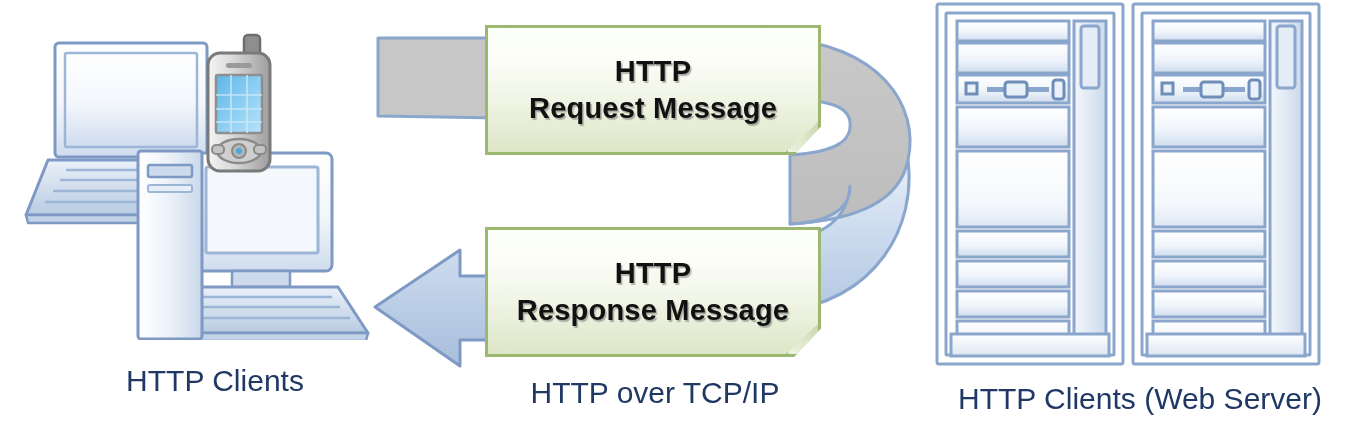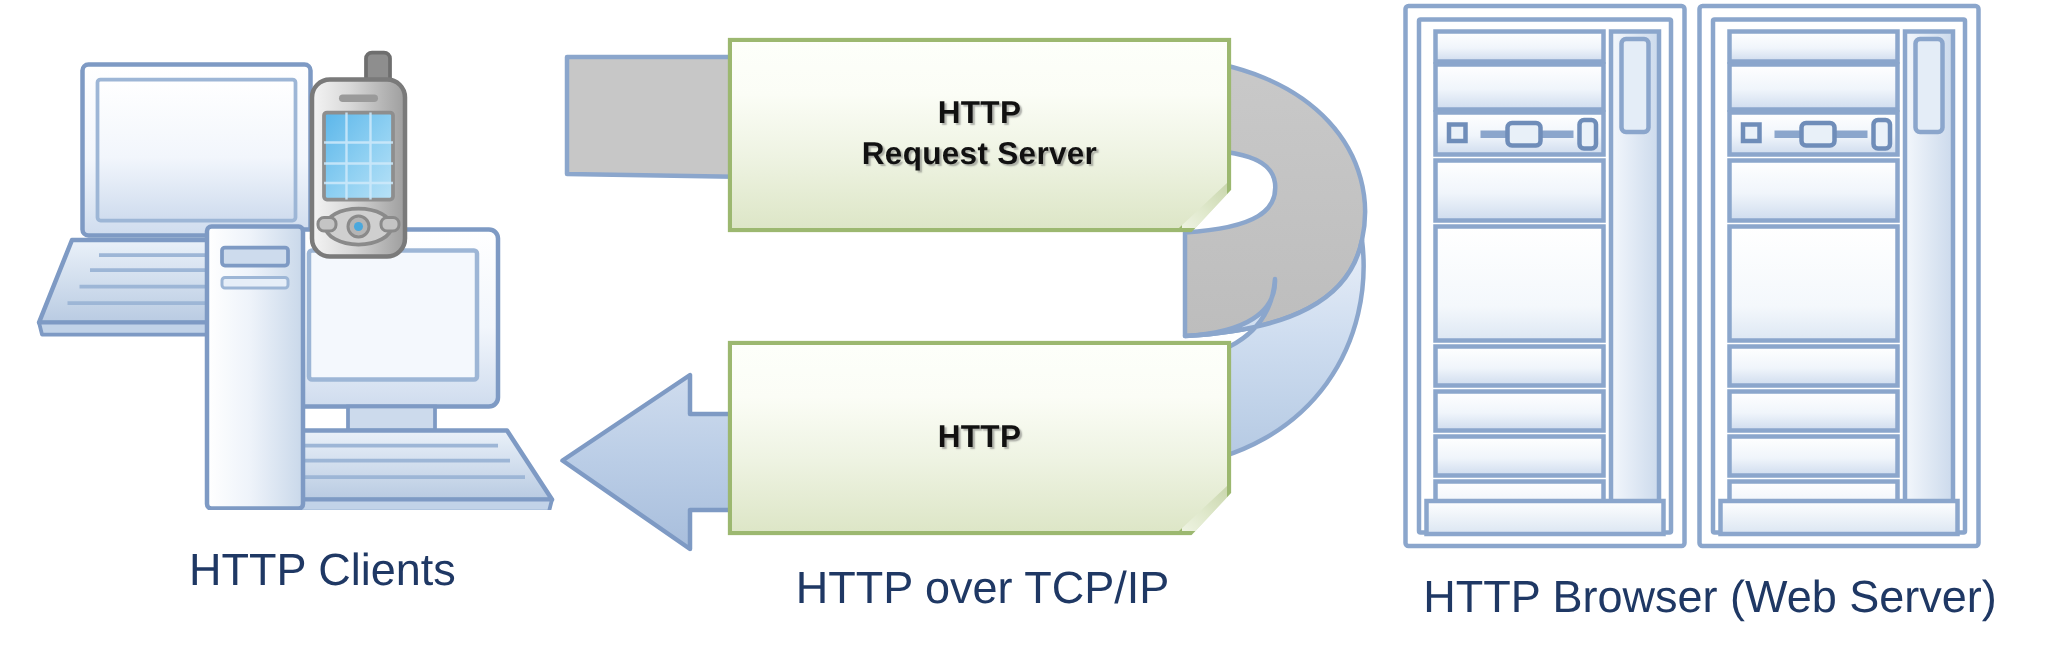"HTTP" .msg-line { font-size: 21px -> 29px }
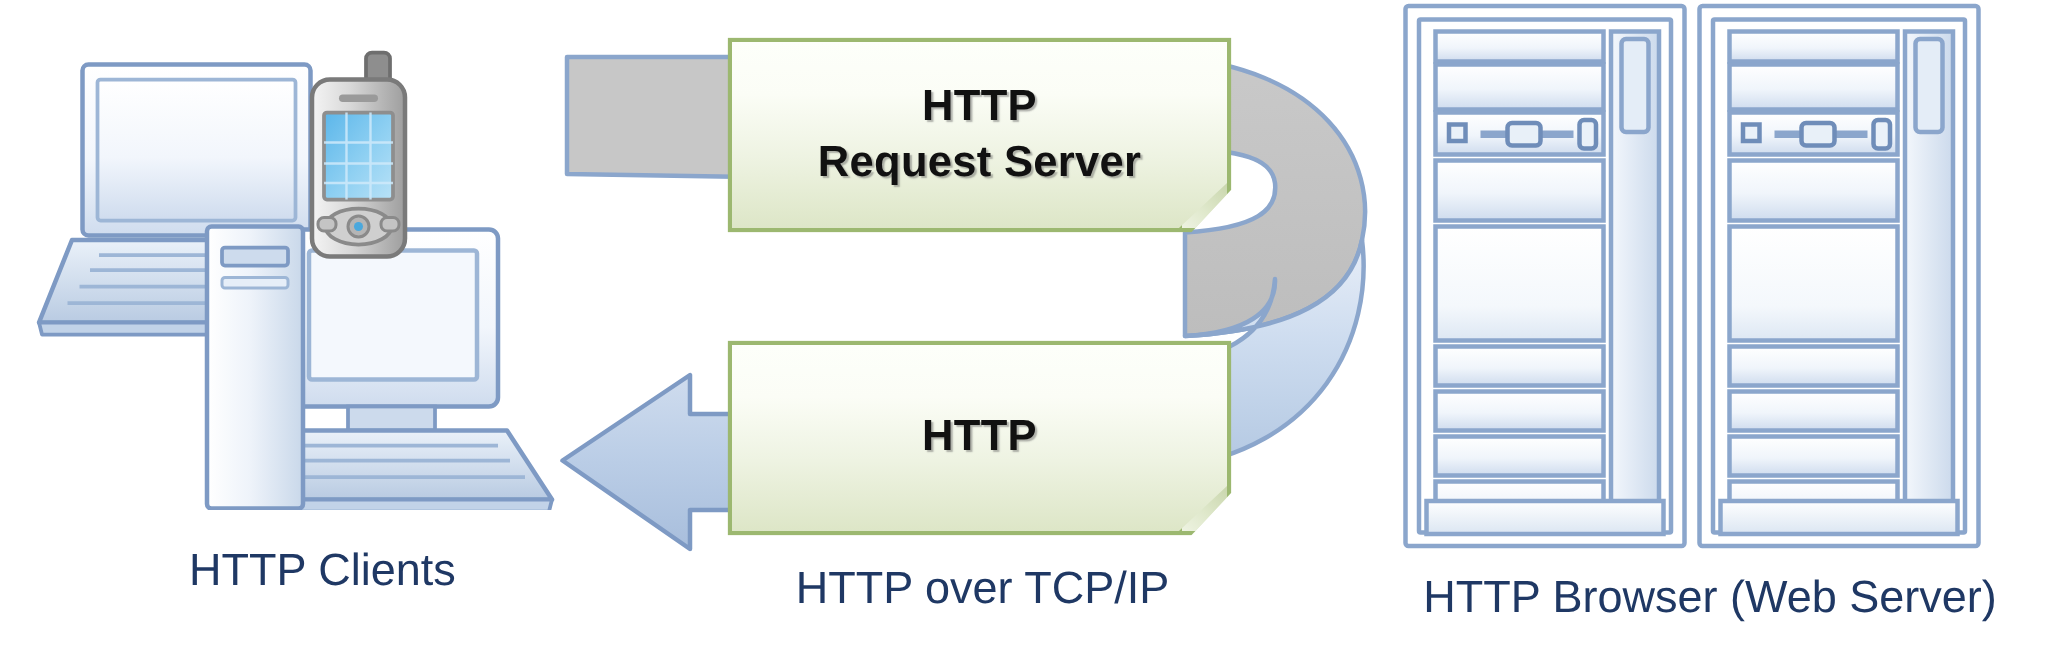"Request Server" div.msg-line { text: Server -> Message }
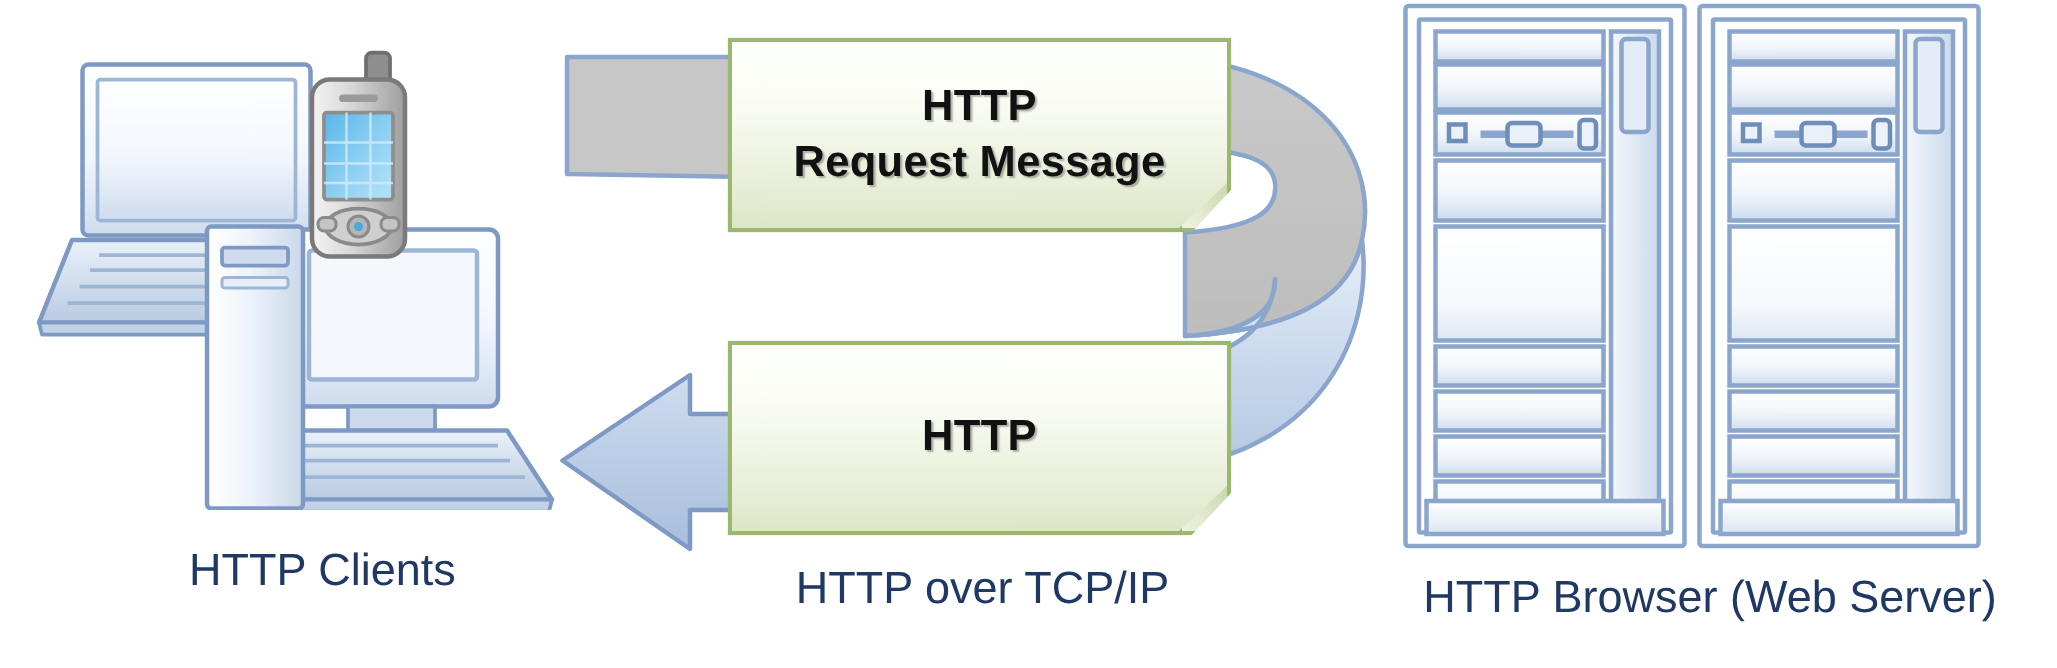"Response Message" div.msg-line { html: none -> <div>Response Message</div> }
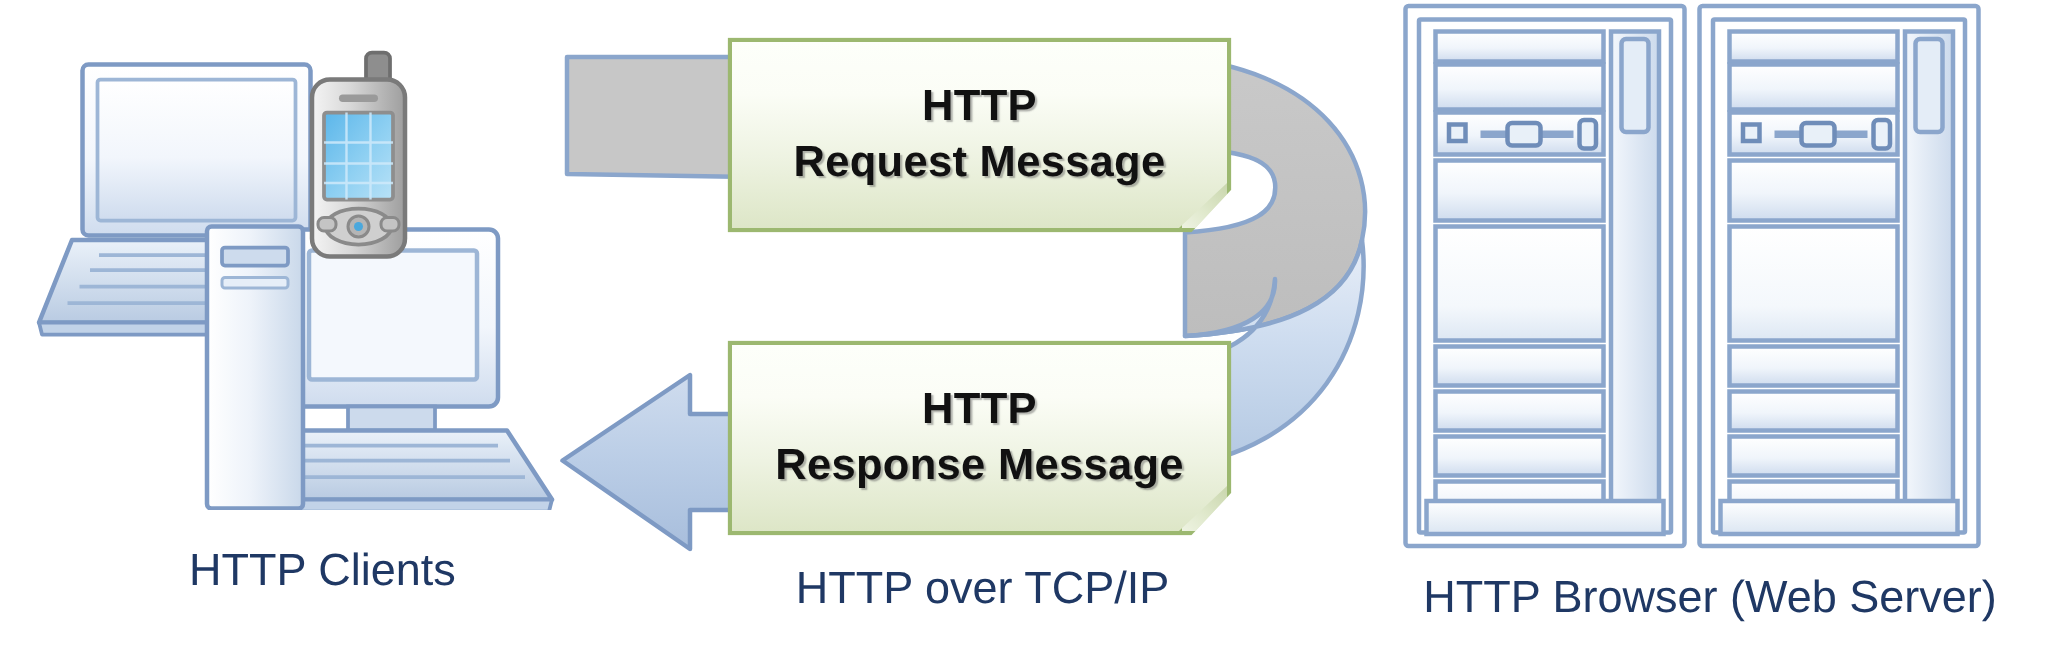"HTTP Browser (Web Server)" div.caption { text: Browser -> Clients }
